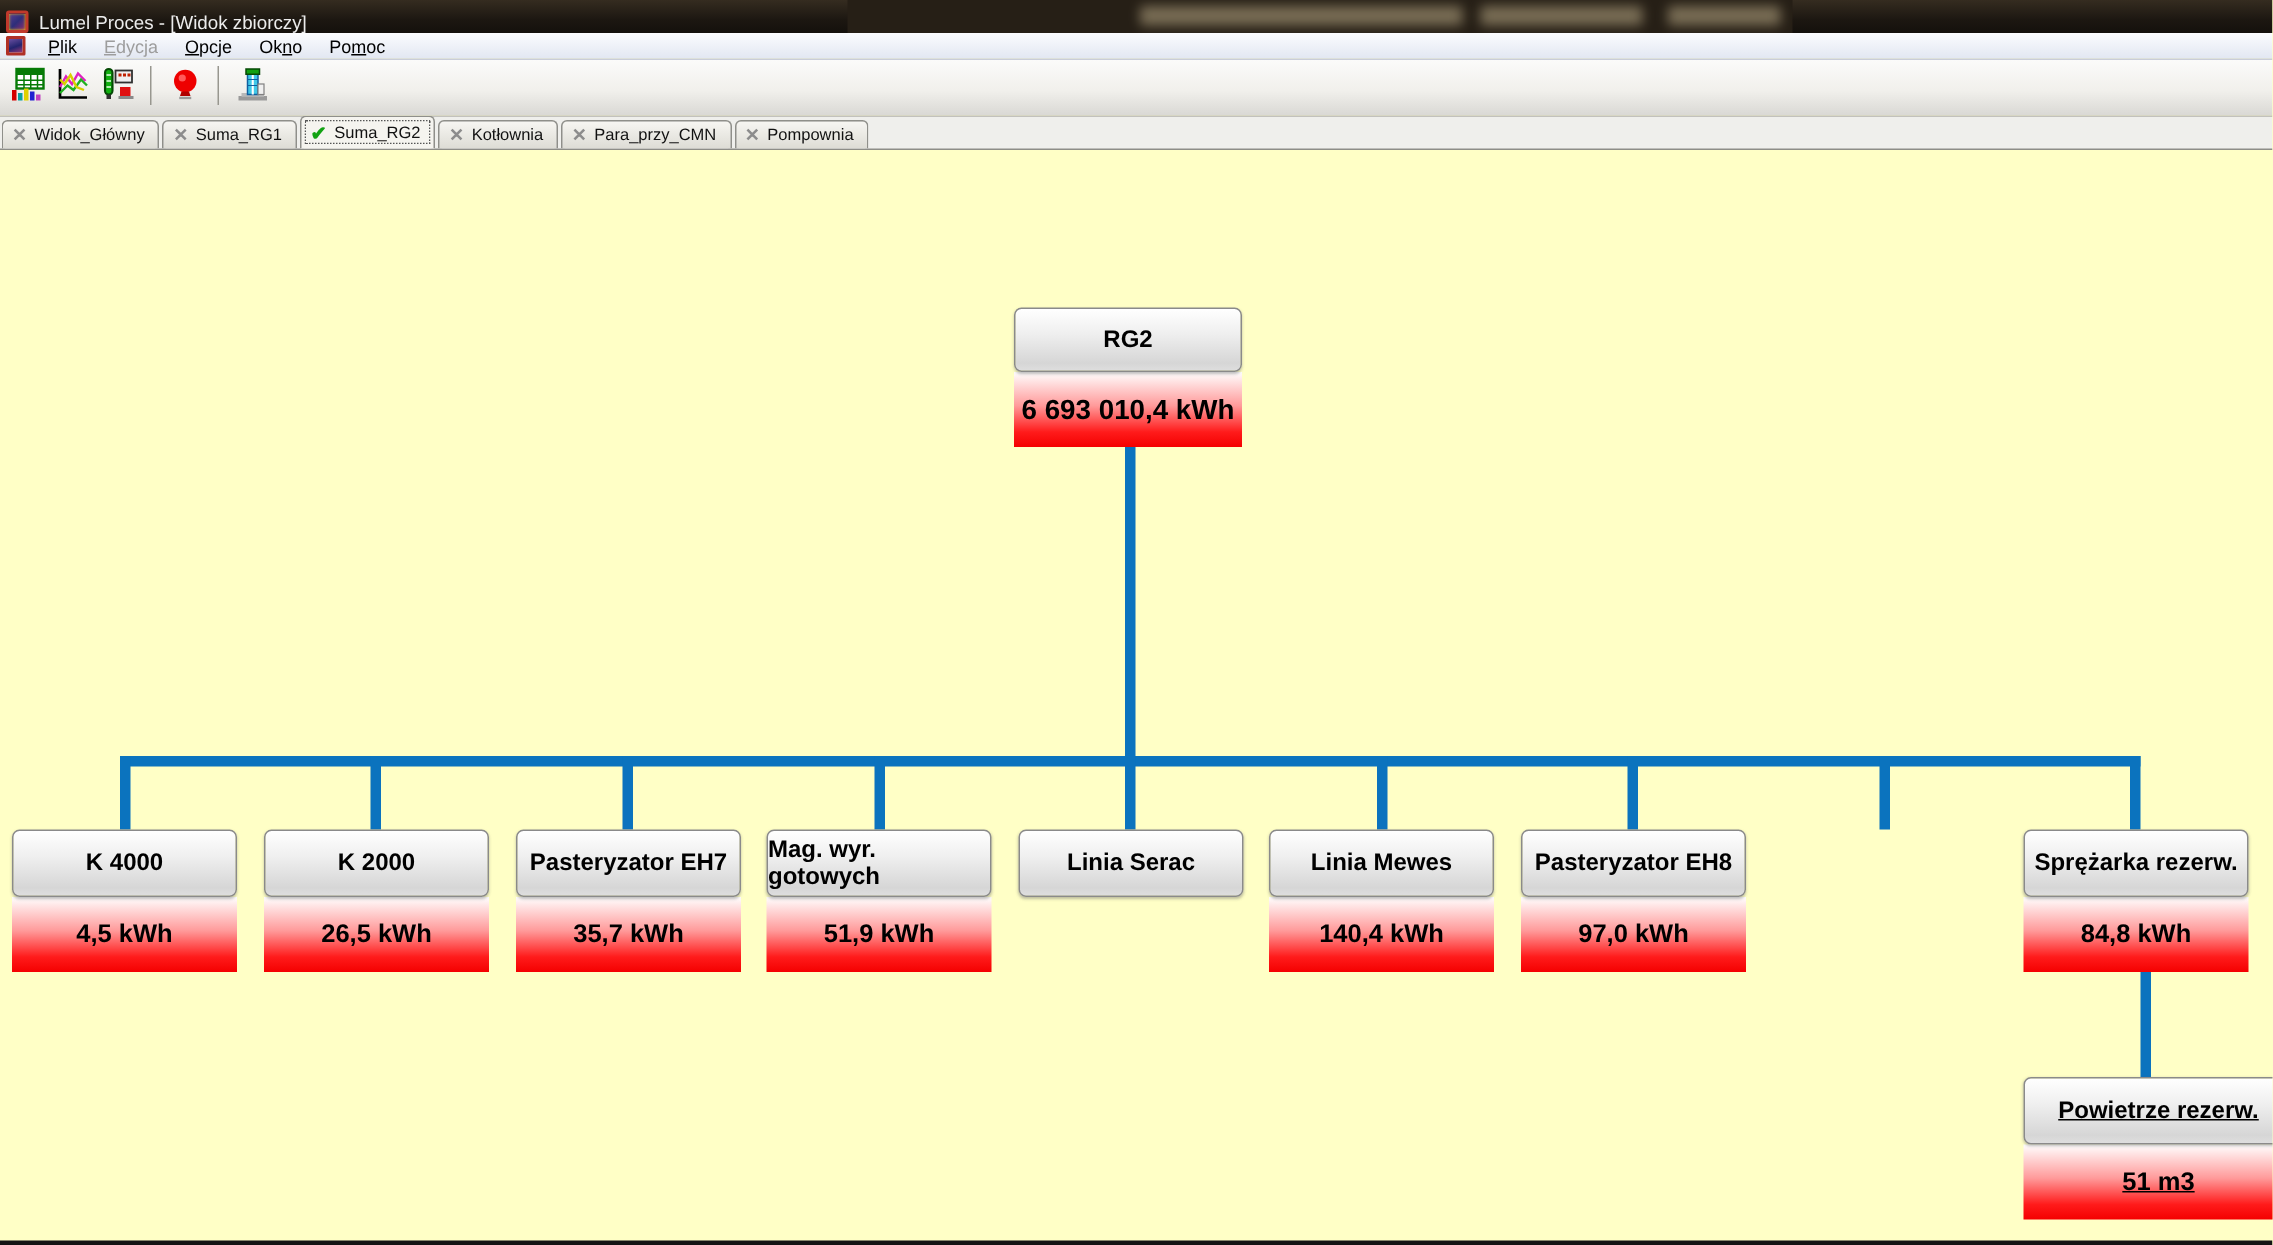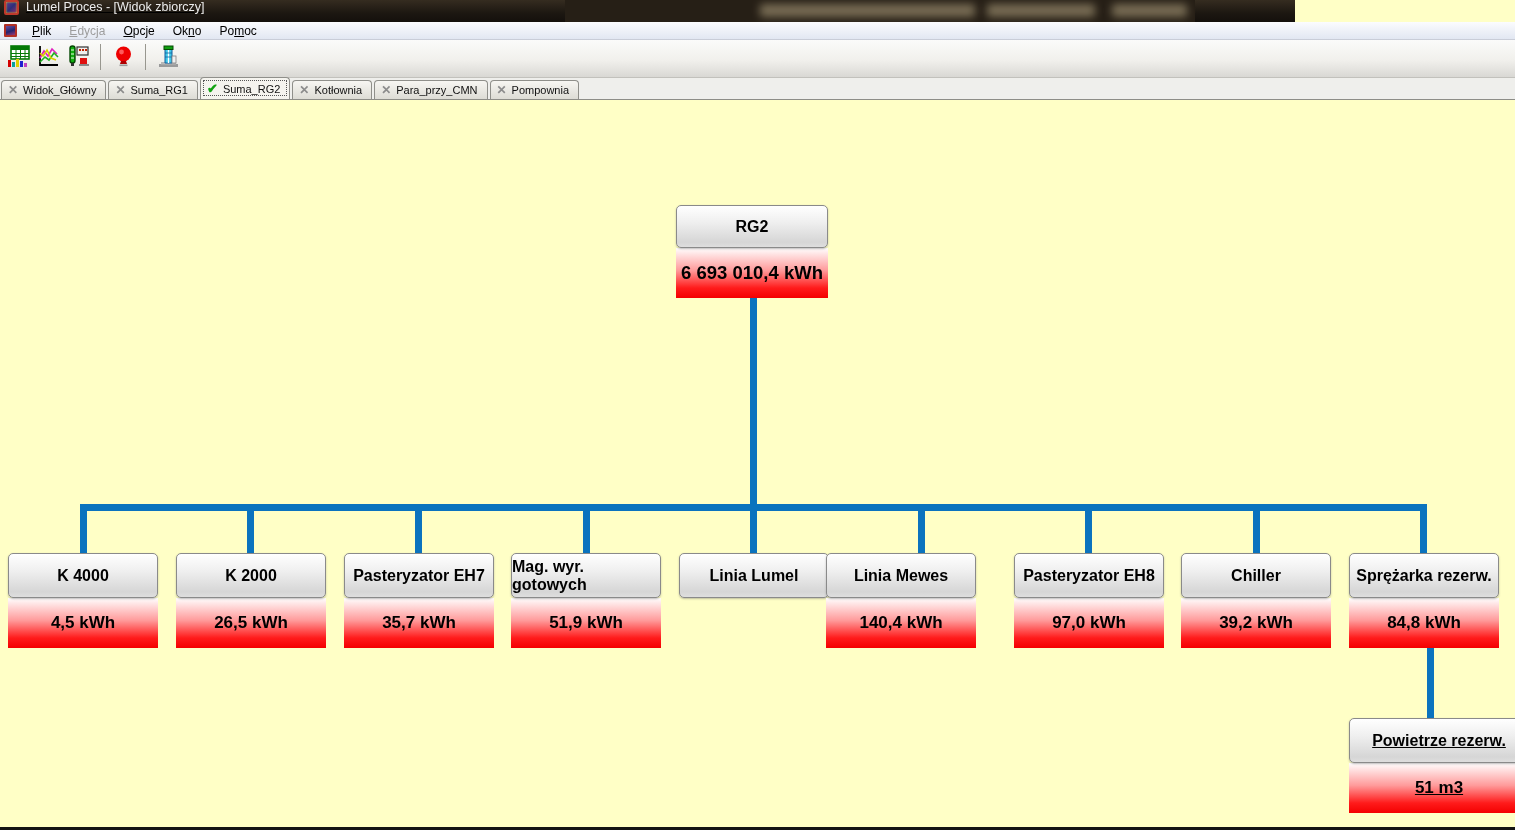"Lumel Proces - [Widok zbiorczy]" .titlebar { align-items: flex-start -> flex-end; text-decoration: underline -> none; width: 1295px -> 1515px }
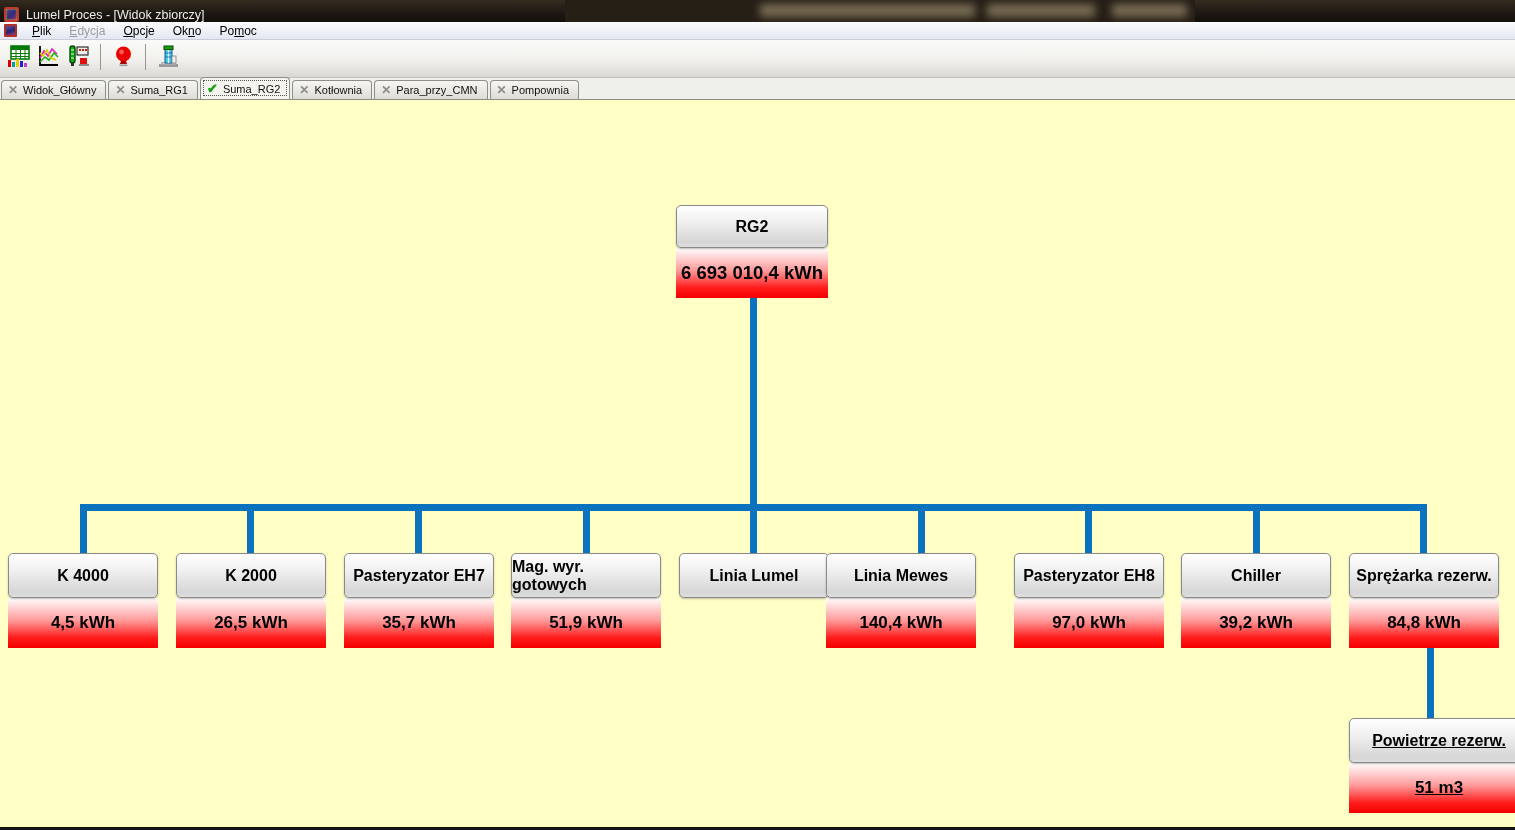"Linia Lumel" div.node-header { text: Lumel -> Serac }
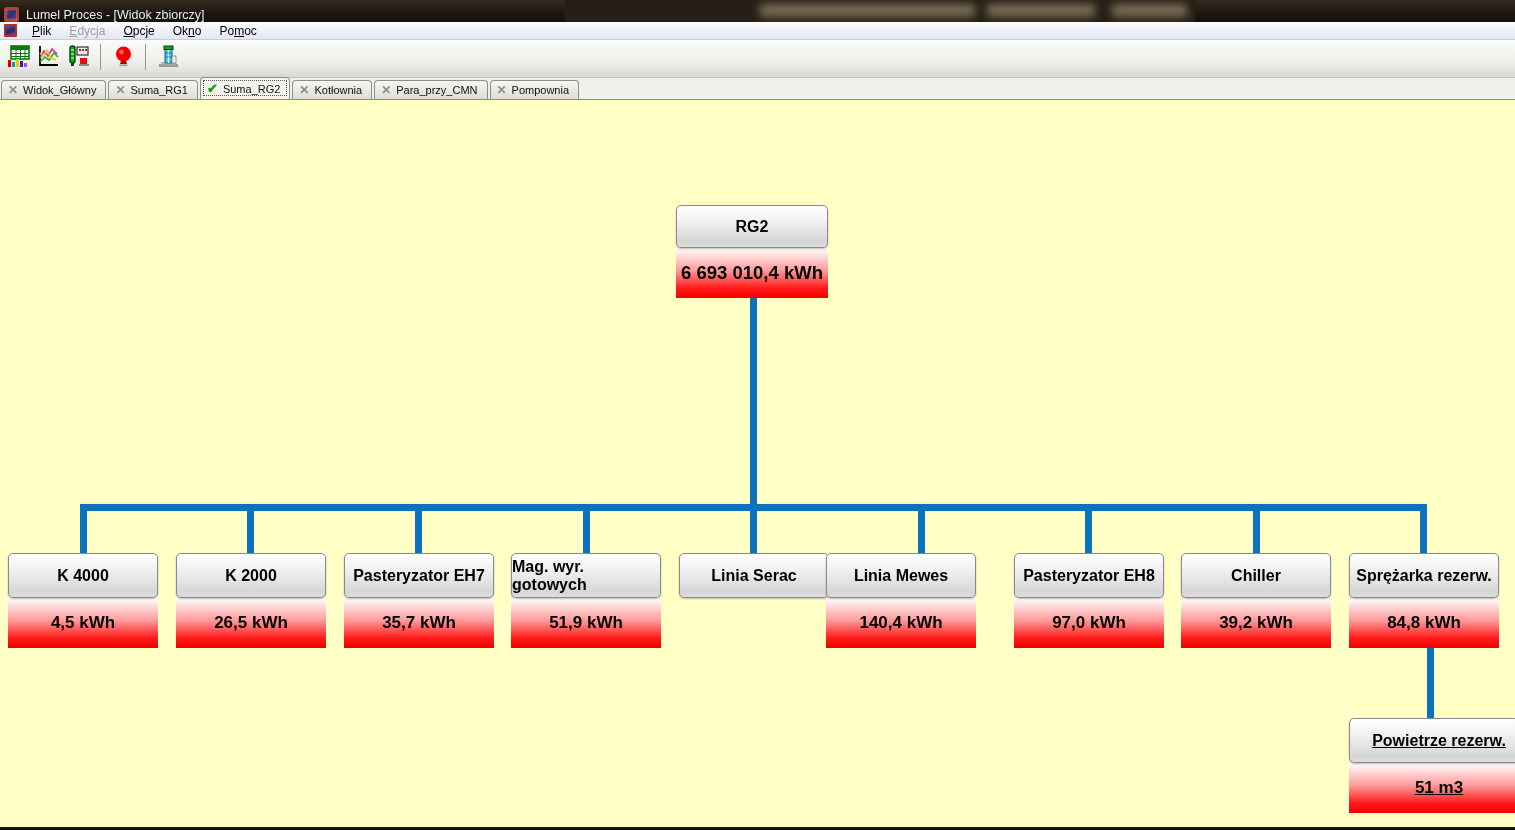"Linia Mewes" div.node { left: 826px -> 846px }
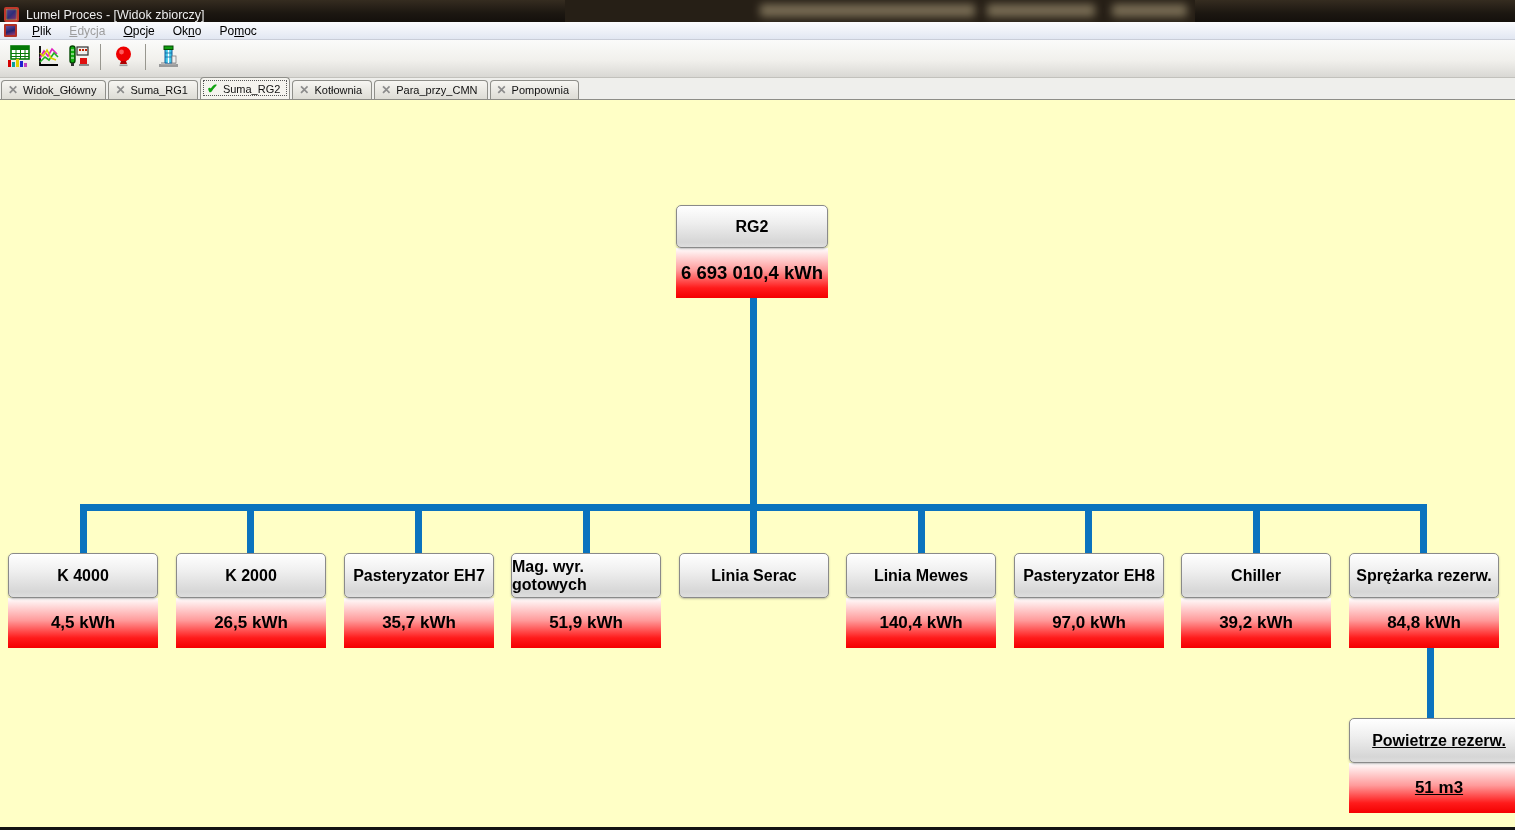"Chiller" div.node { html: <div> <div>Chiller</div> <div>39,2 kWh</div> </div> -> none }
